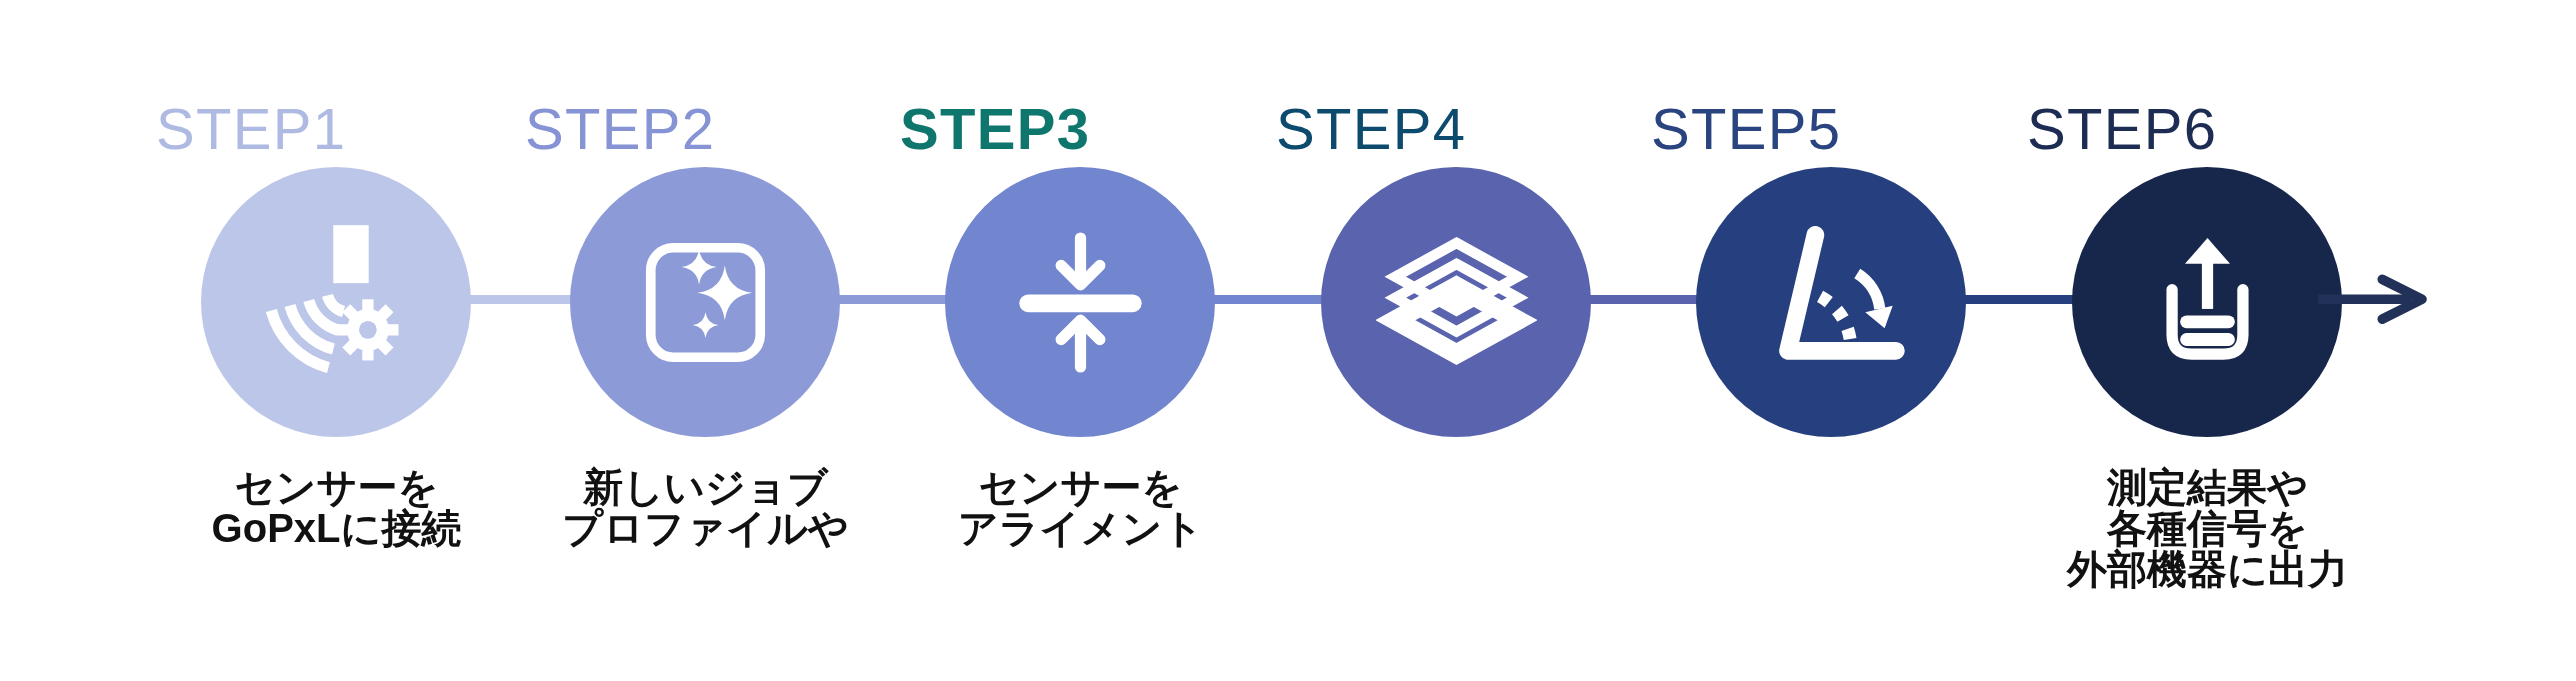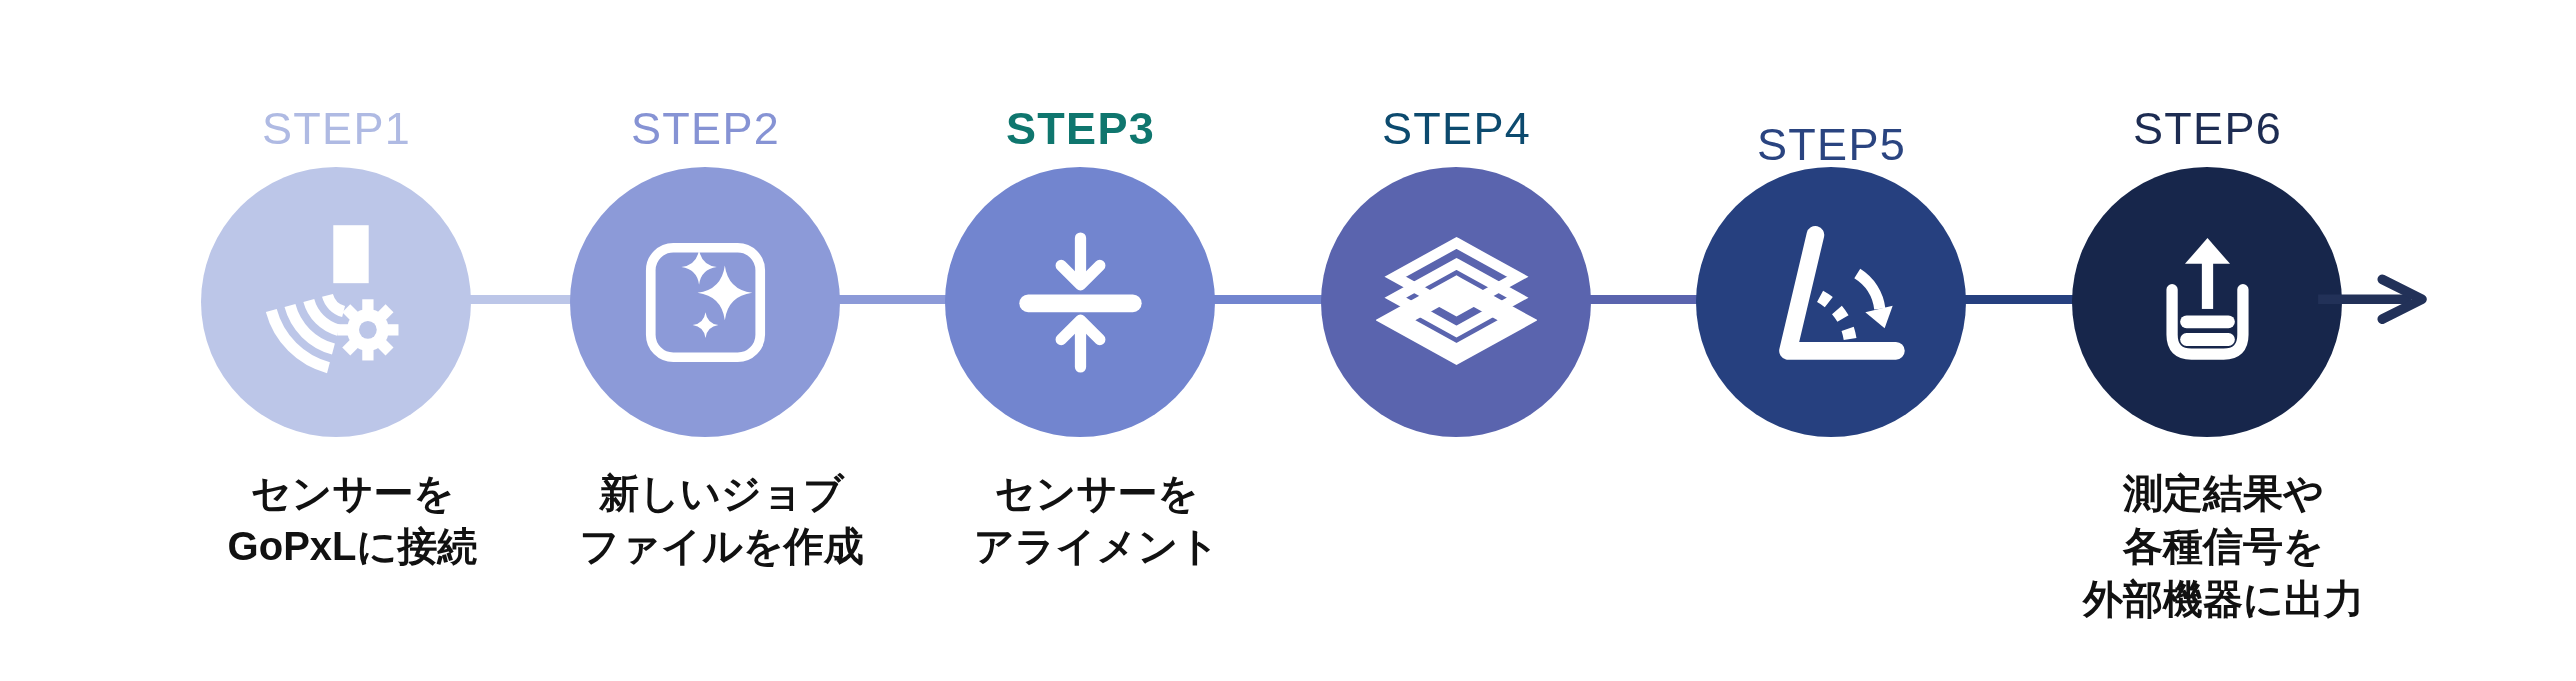"STEP1" .step-label { font-size: 45px -> 58px; text-align: center -> none }
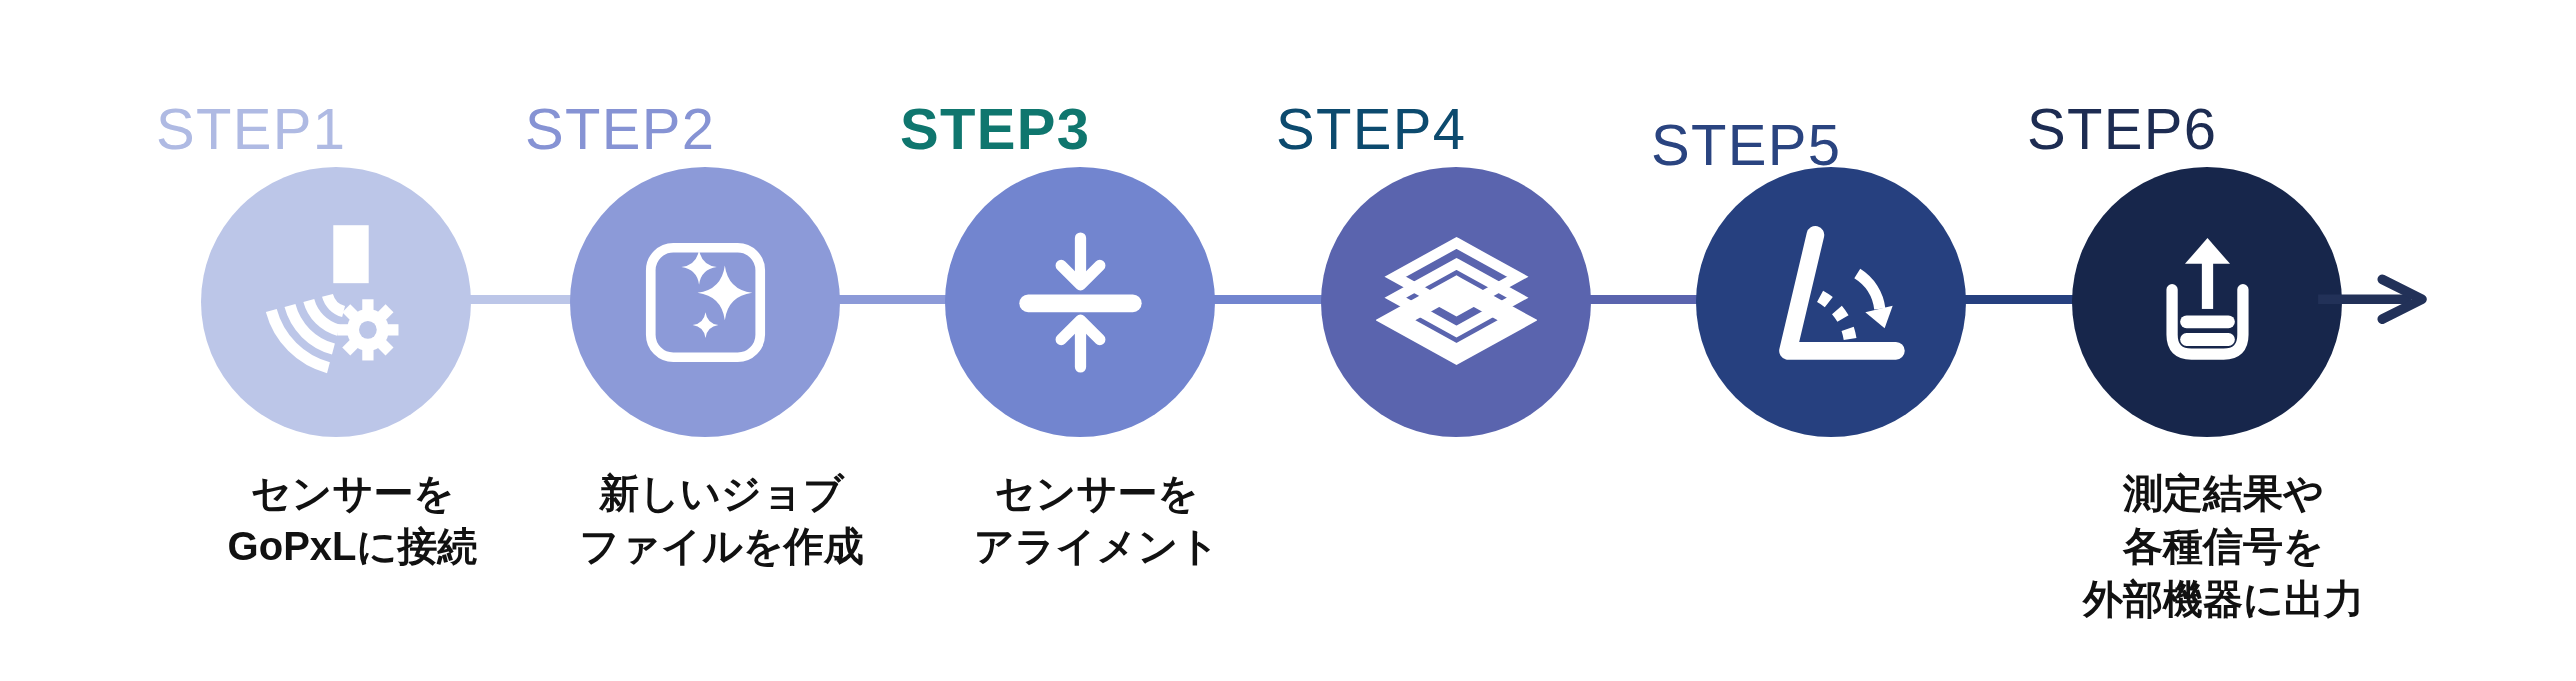"STEP5" div.step-label { margin-top: 16px -> none }
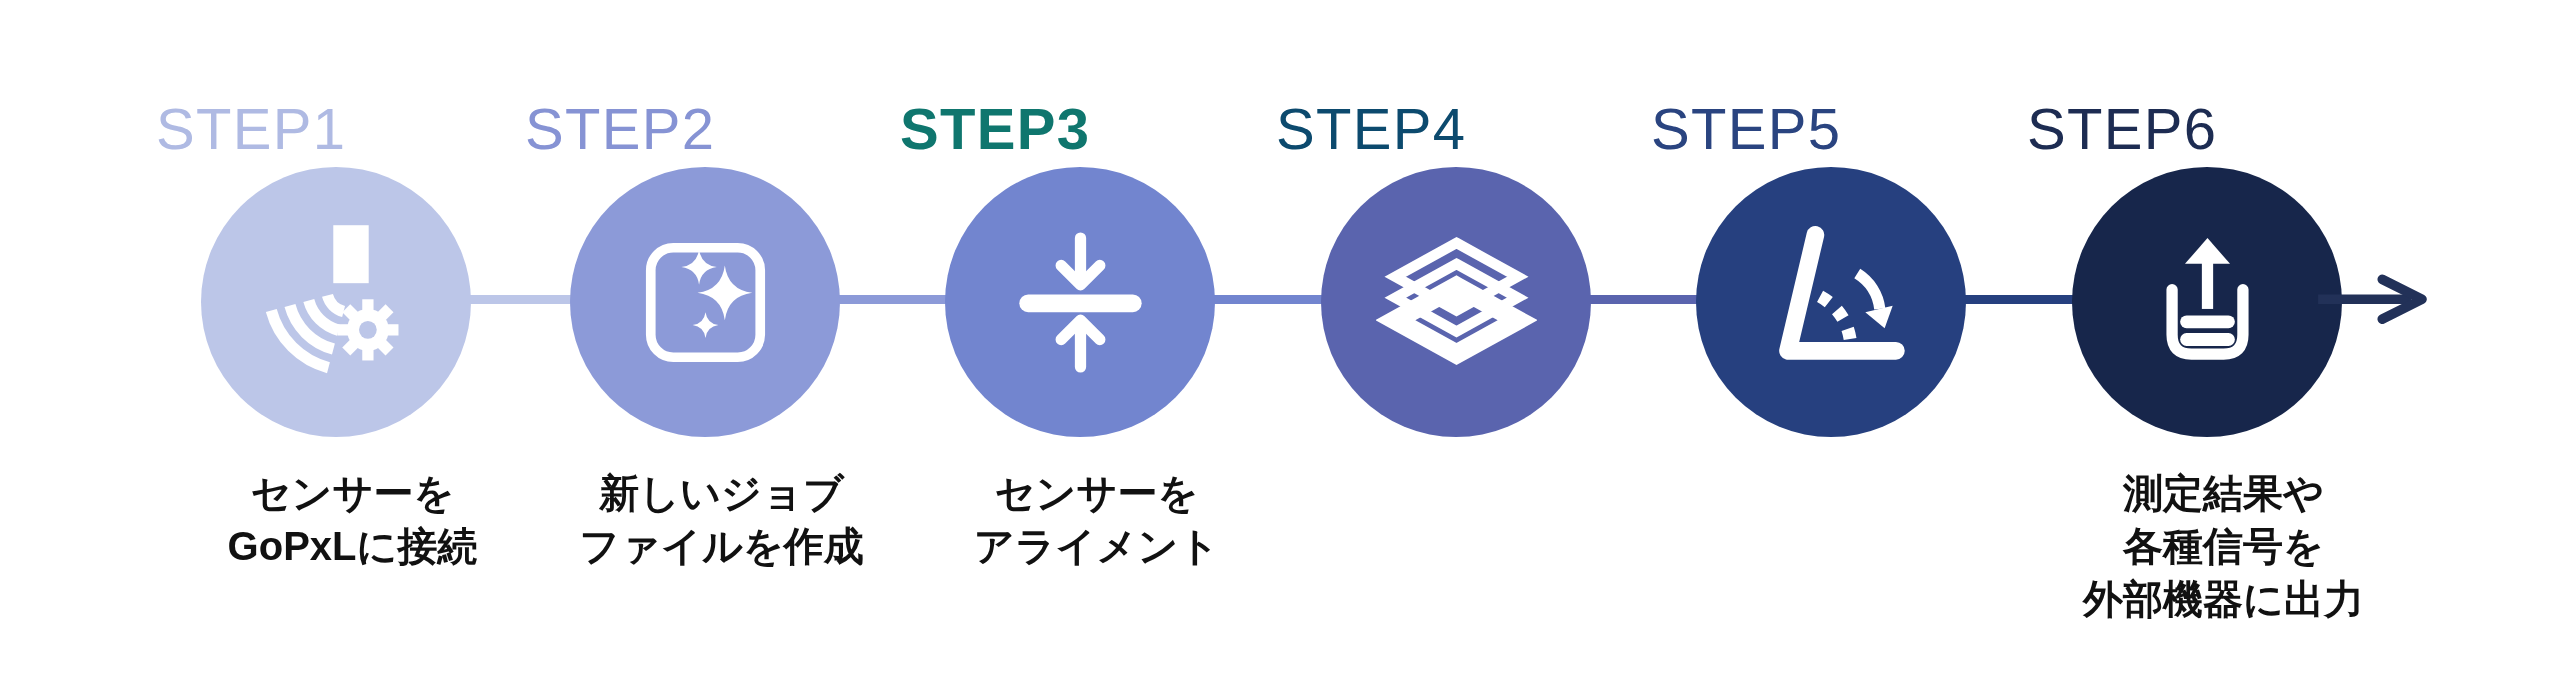"センサーを" .caption { left: 16px -> 0; line-height: 53px -> 41px }
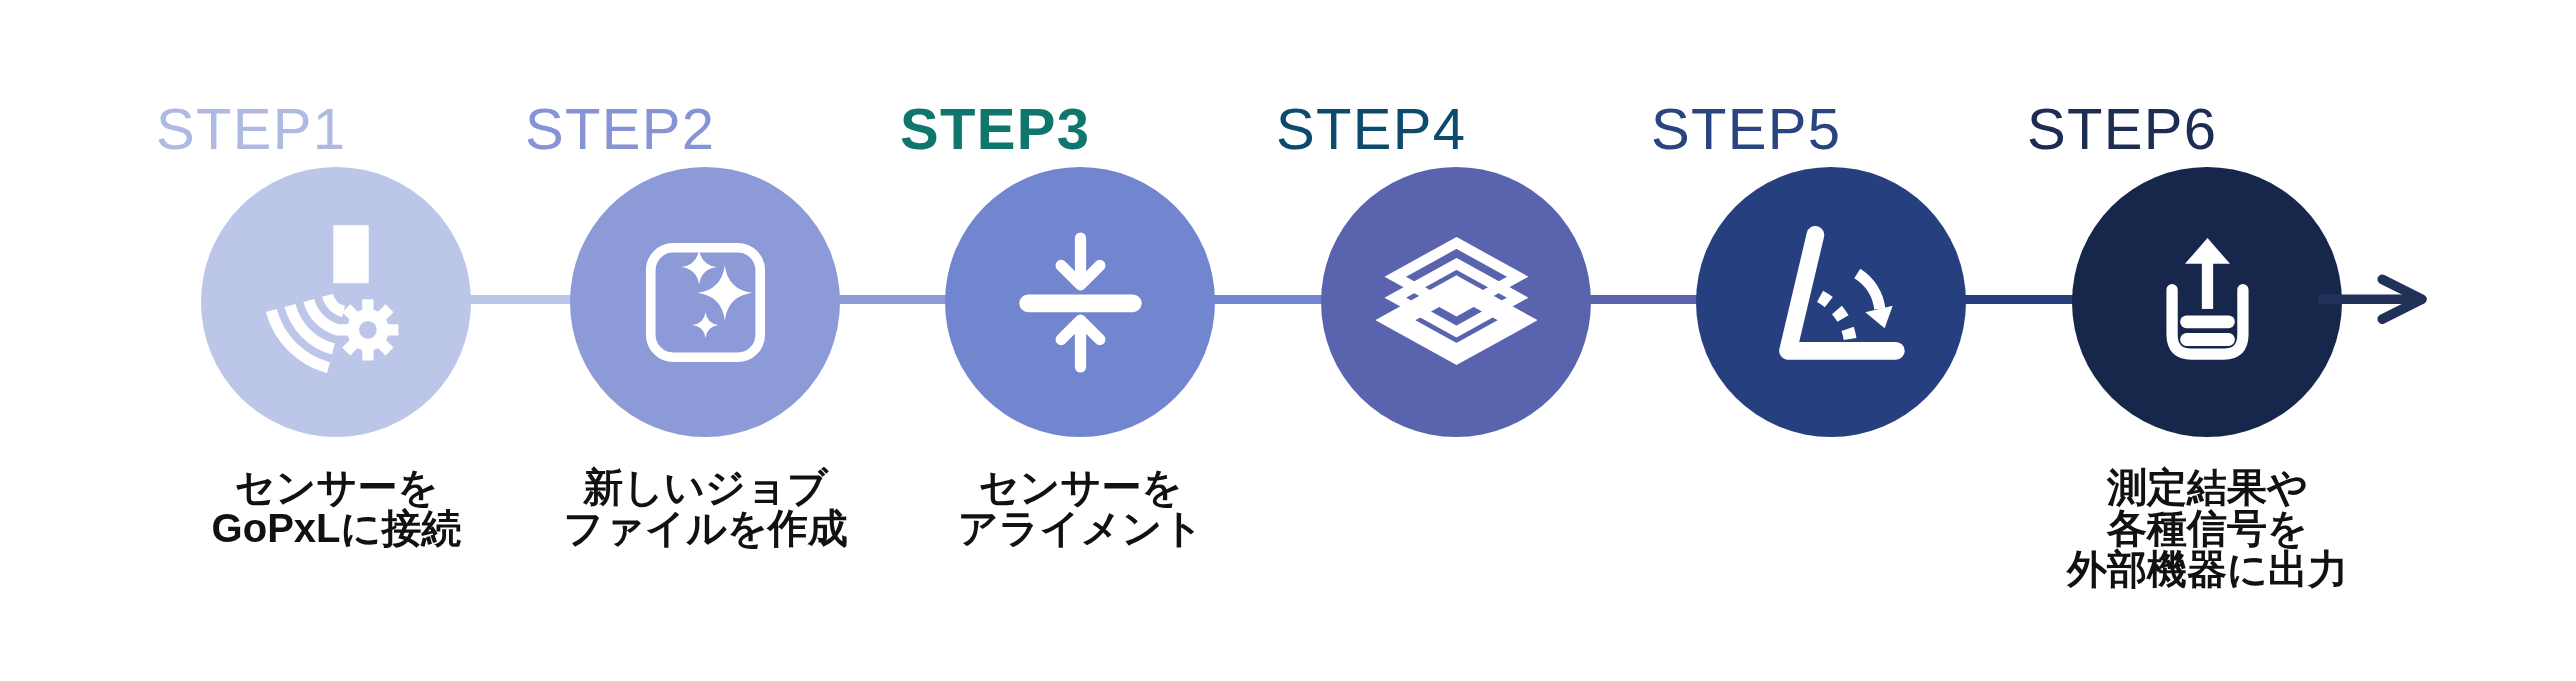"新しいジョブ" div.caption { text: ファイルを作成 -> プロファイルや }
